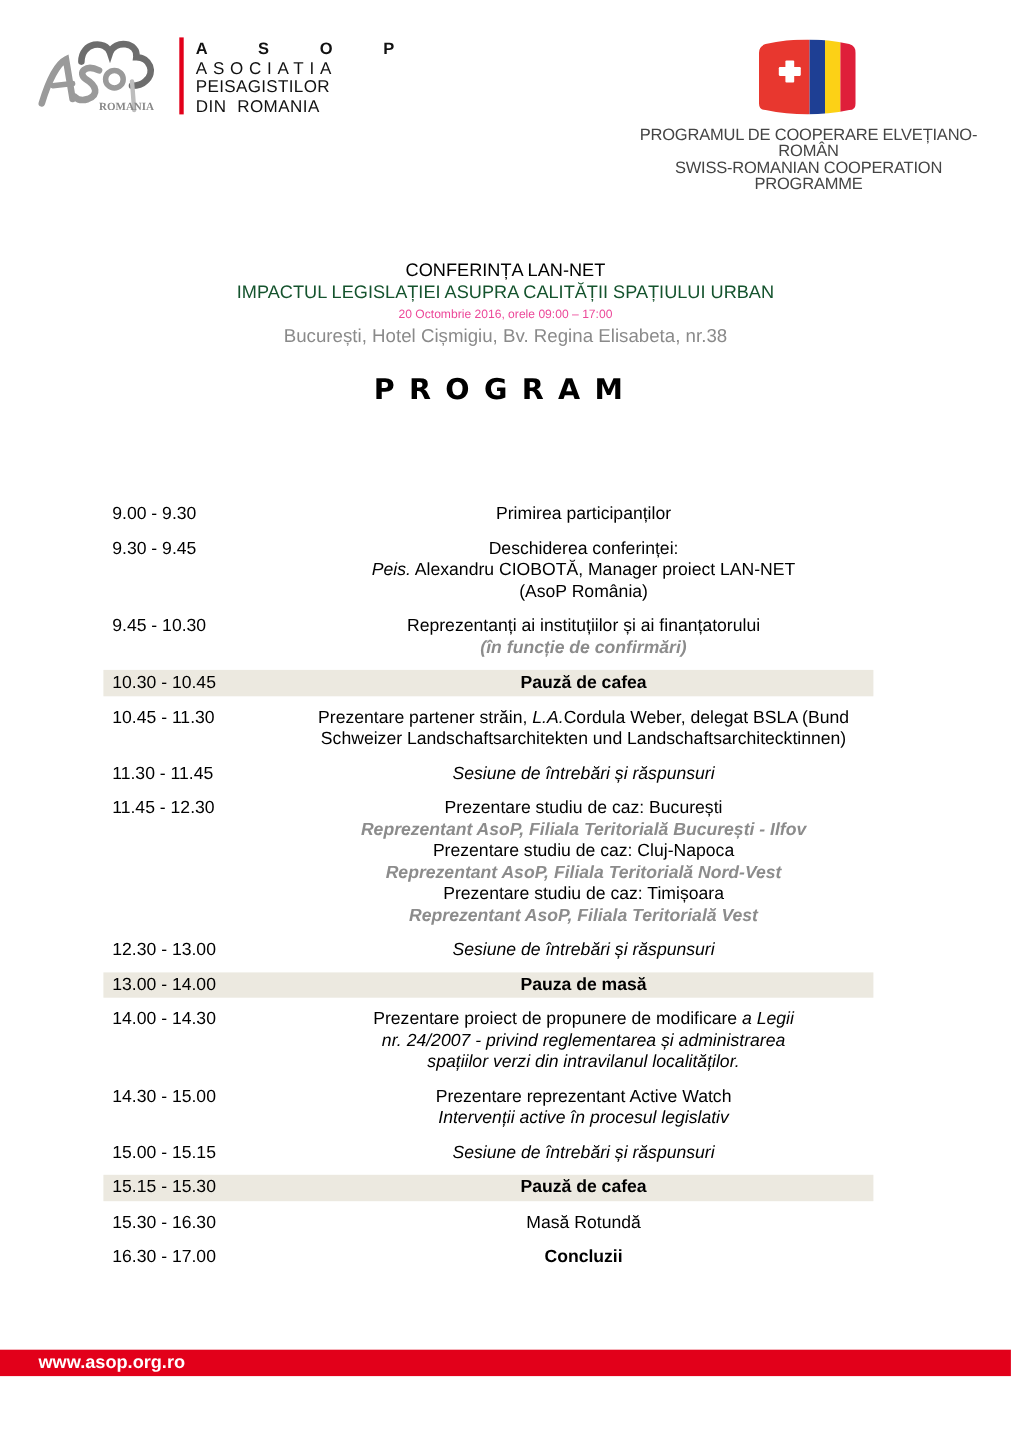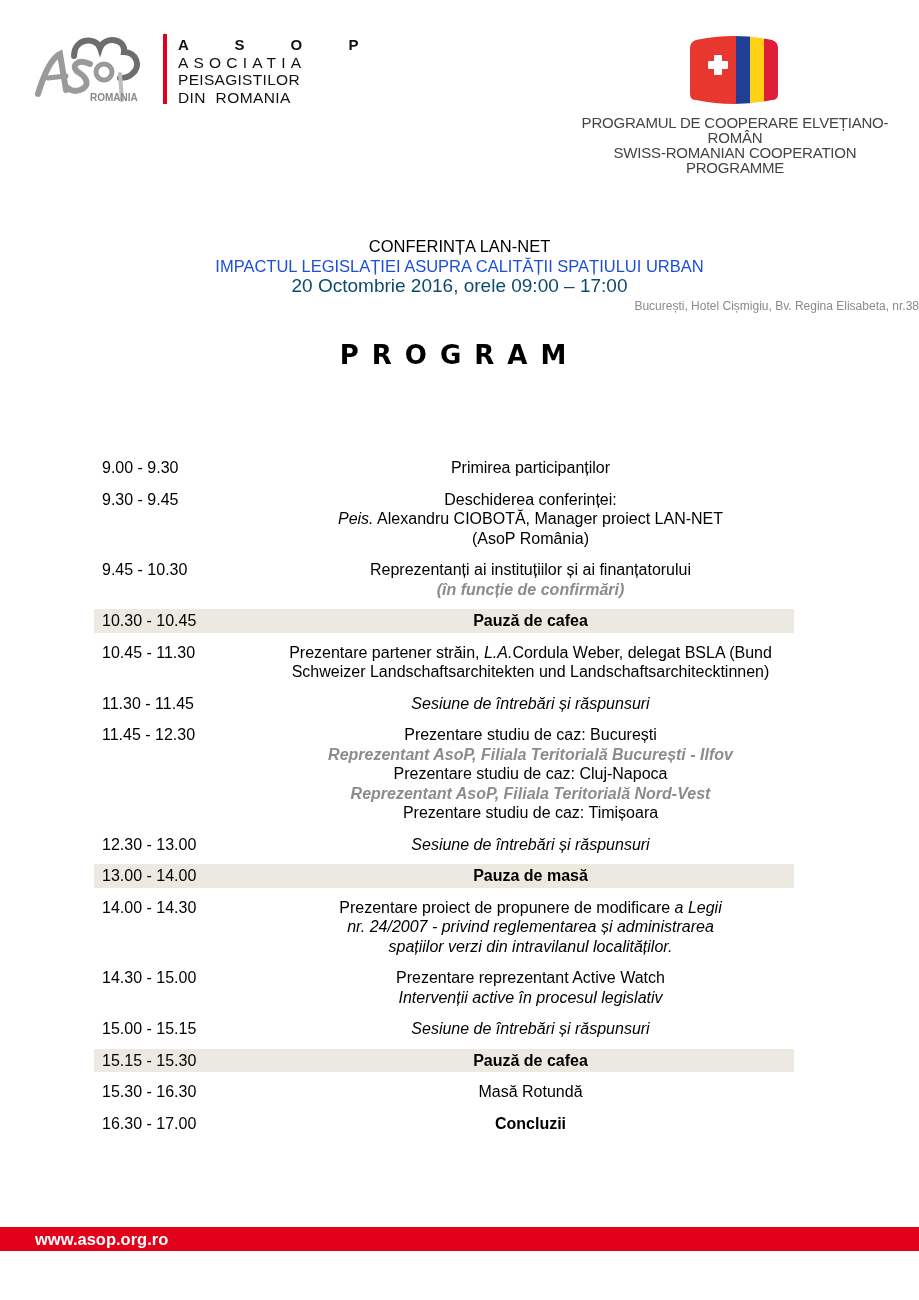"ROMANIA" div { font-family: none -> Liberation Serif, serif }
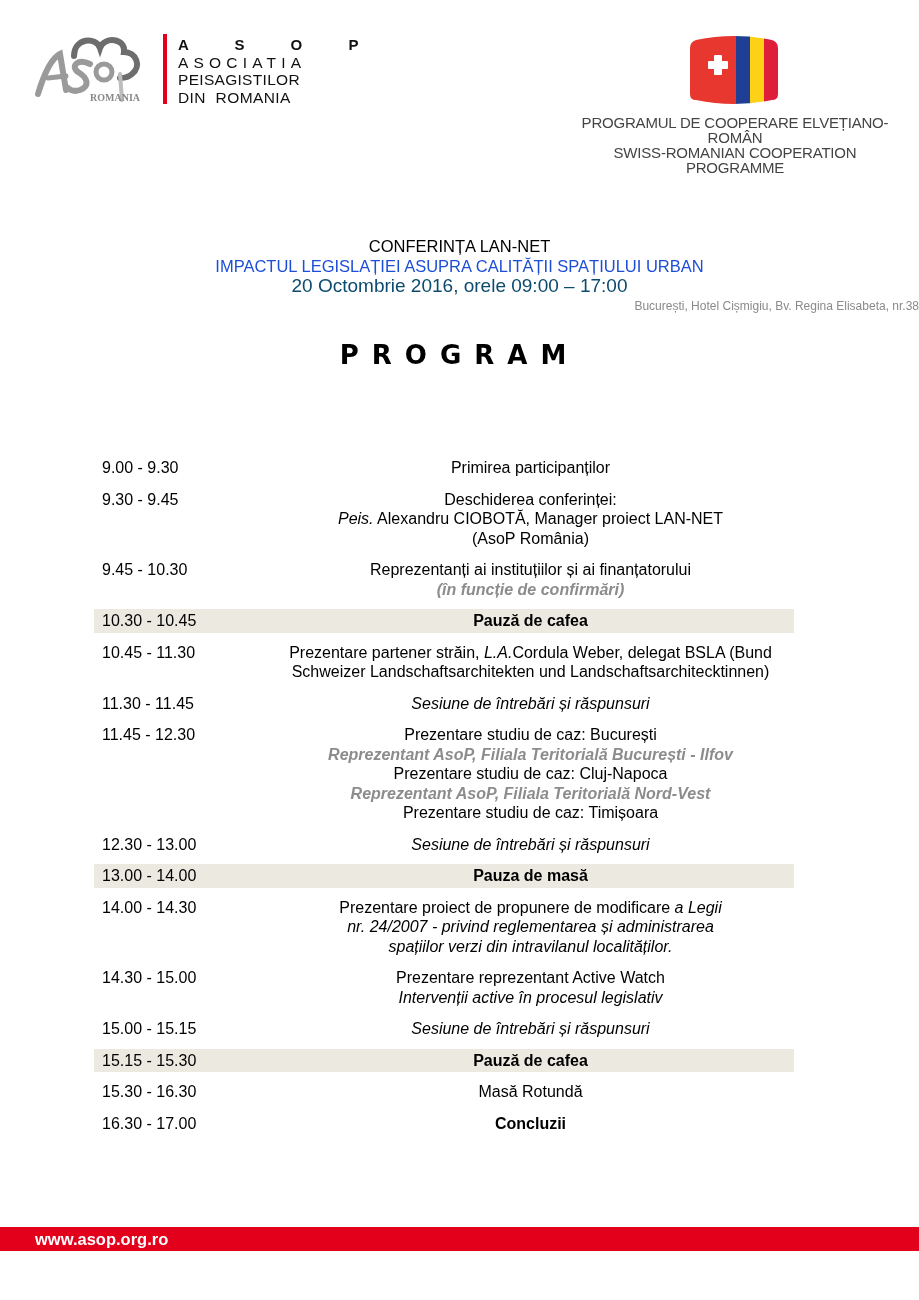"IMPACTUL LEGISLAȚIEI ASUPRA CALITĂȚII" .title-block .t2 { color: #1d4ed8 -> #14532d }
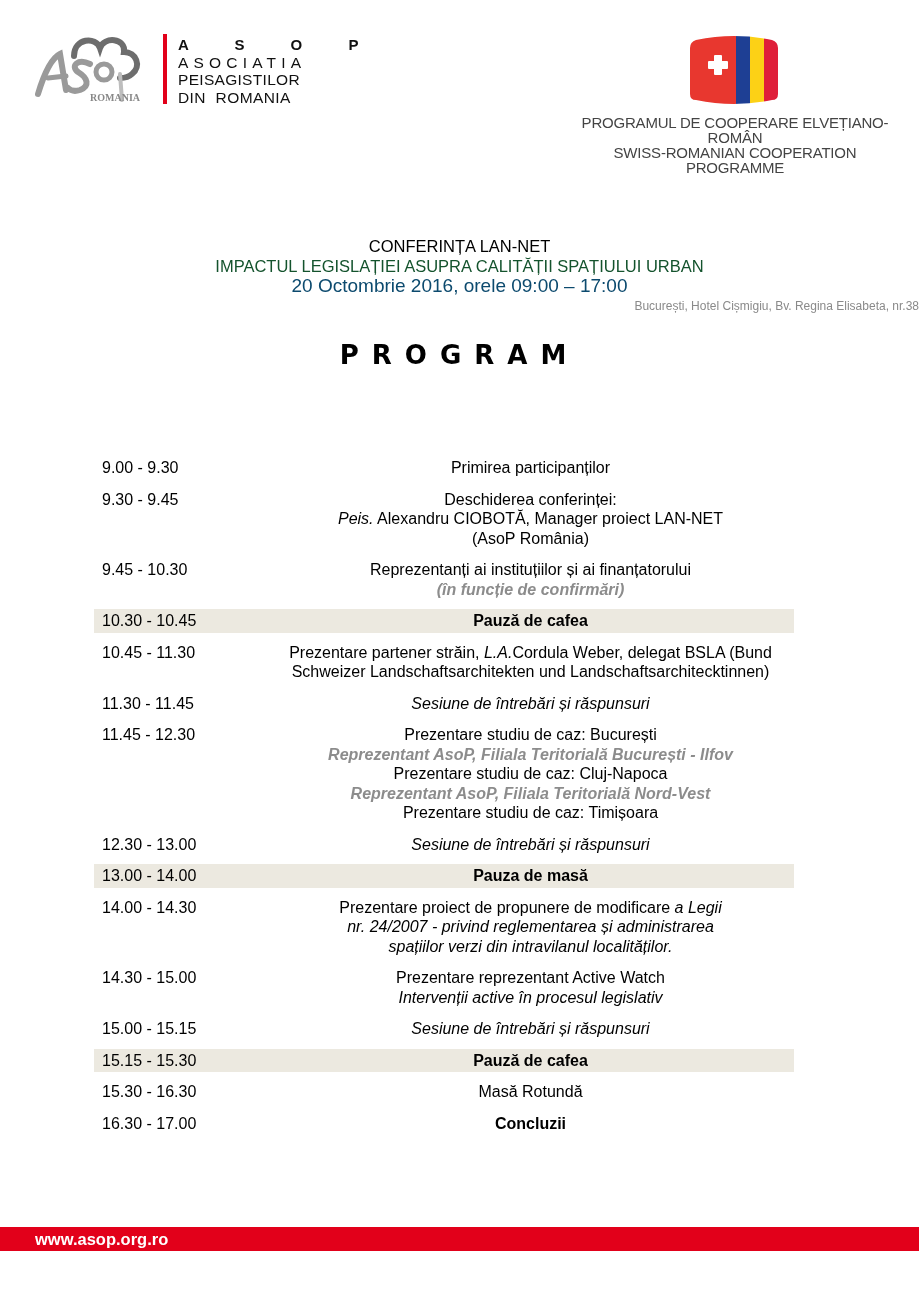"20 Octombrie 2016, orele 09:00" .title-block .t3 { color: #0c4a6e -> #ec4899; font-size: 19px -> 11px }
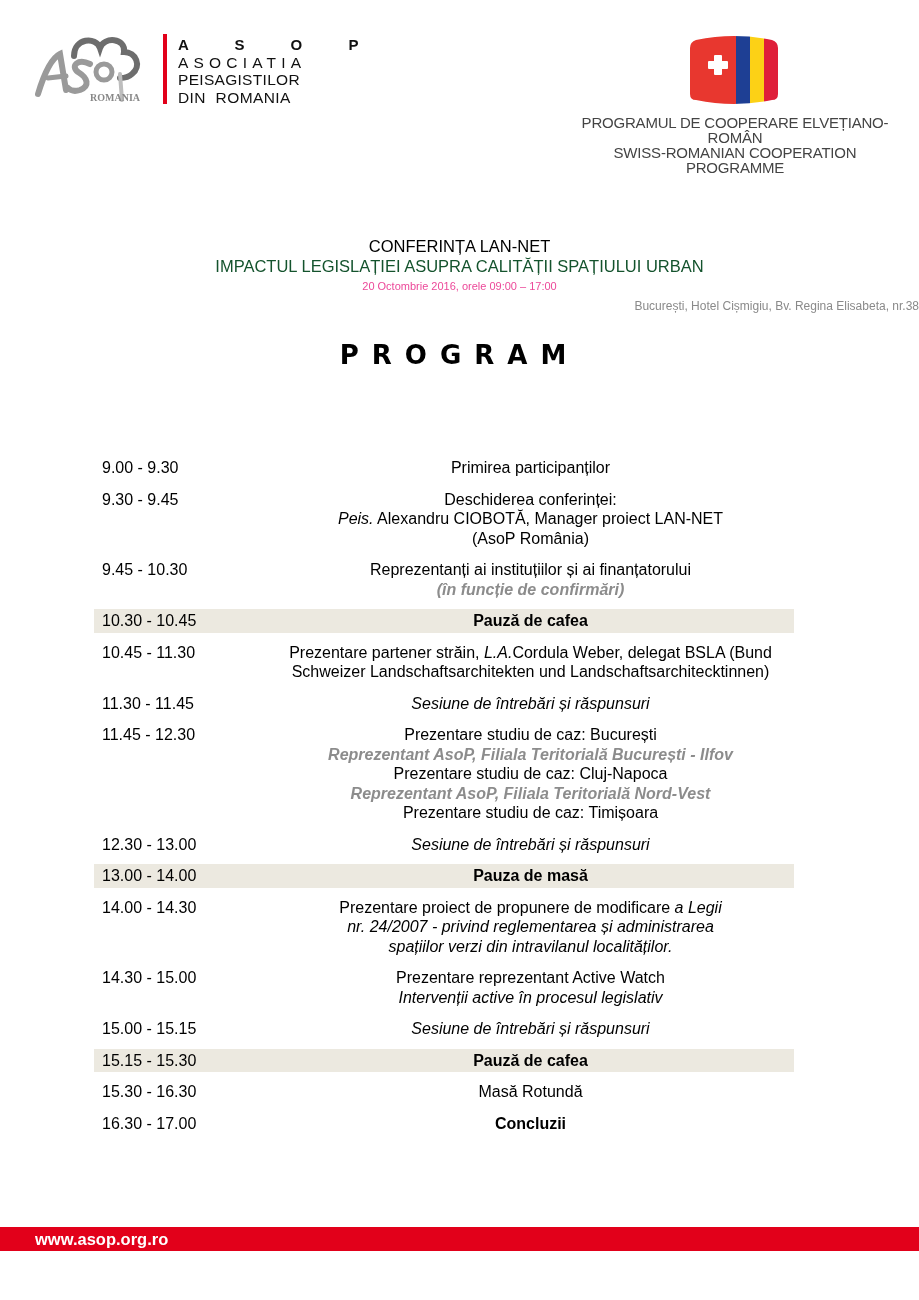"București, Hotel Cișmigiu, Bv. Regina" .title-block .t4 { font-size: 12px -> 17px; text-align: right -> none }
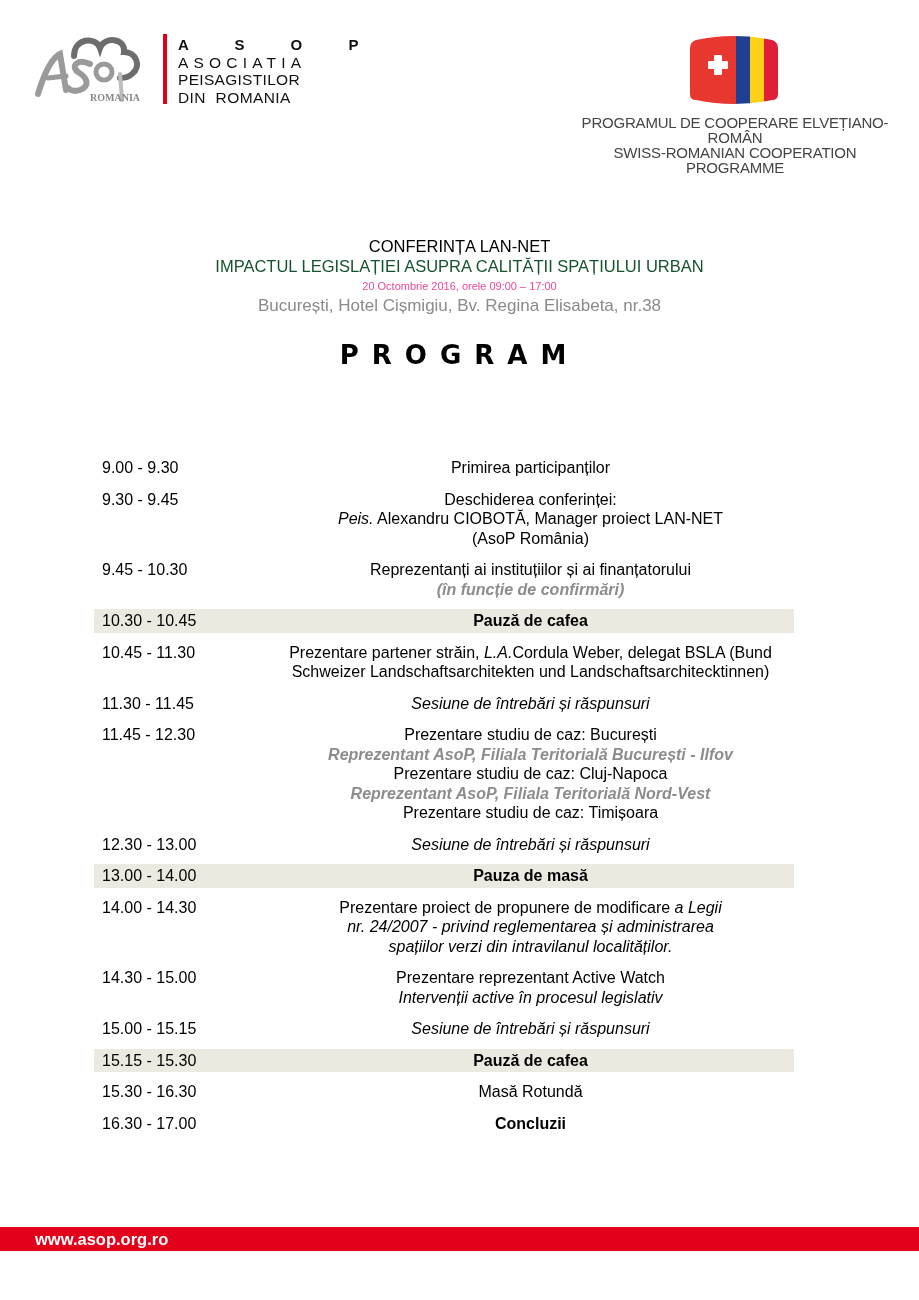"Reprezentant AsoP, Filiala Teritorială Vest" span.line { html: none -> <span><span>Reprezentant AsoP, Filiala Teritorială Vest</span></span> }
